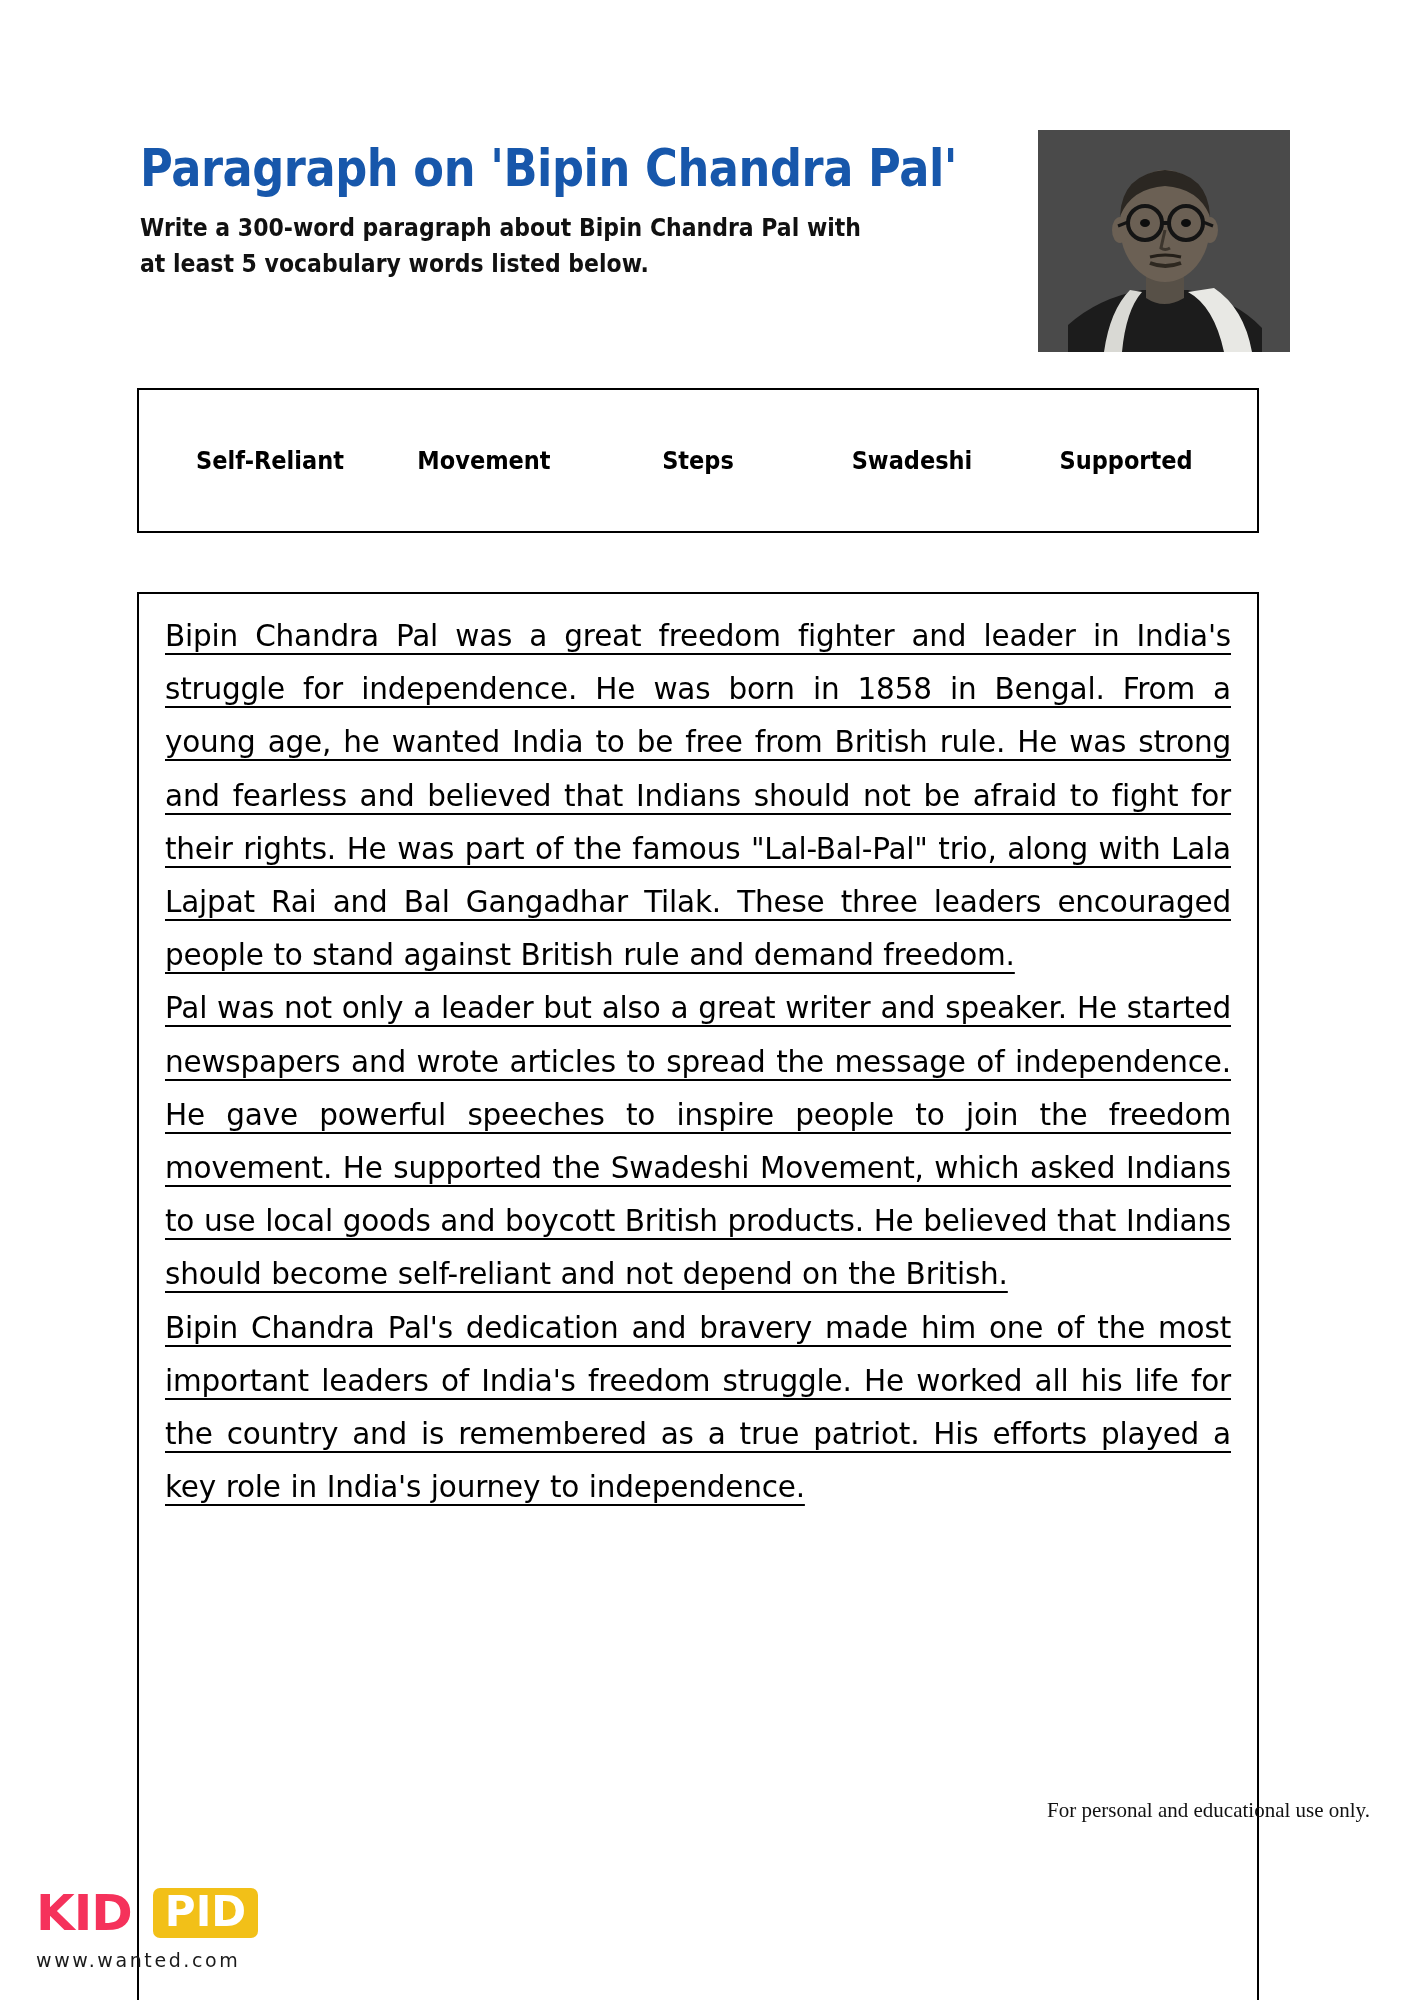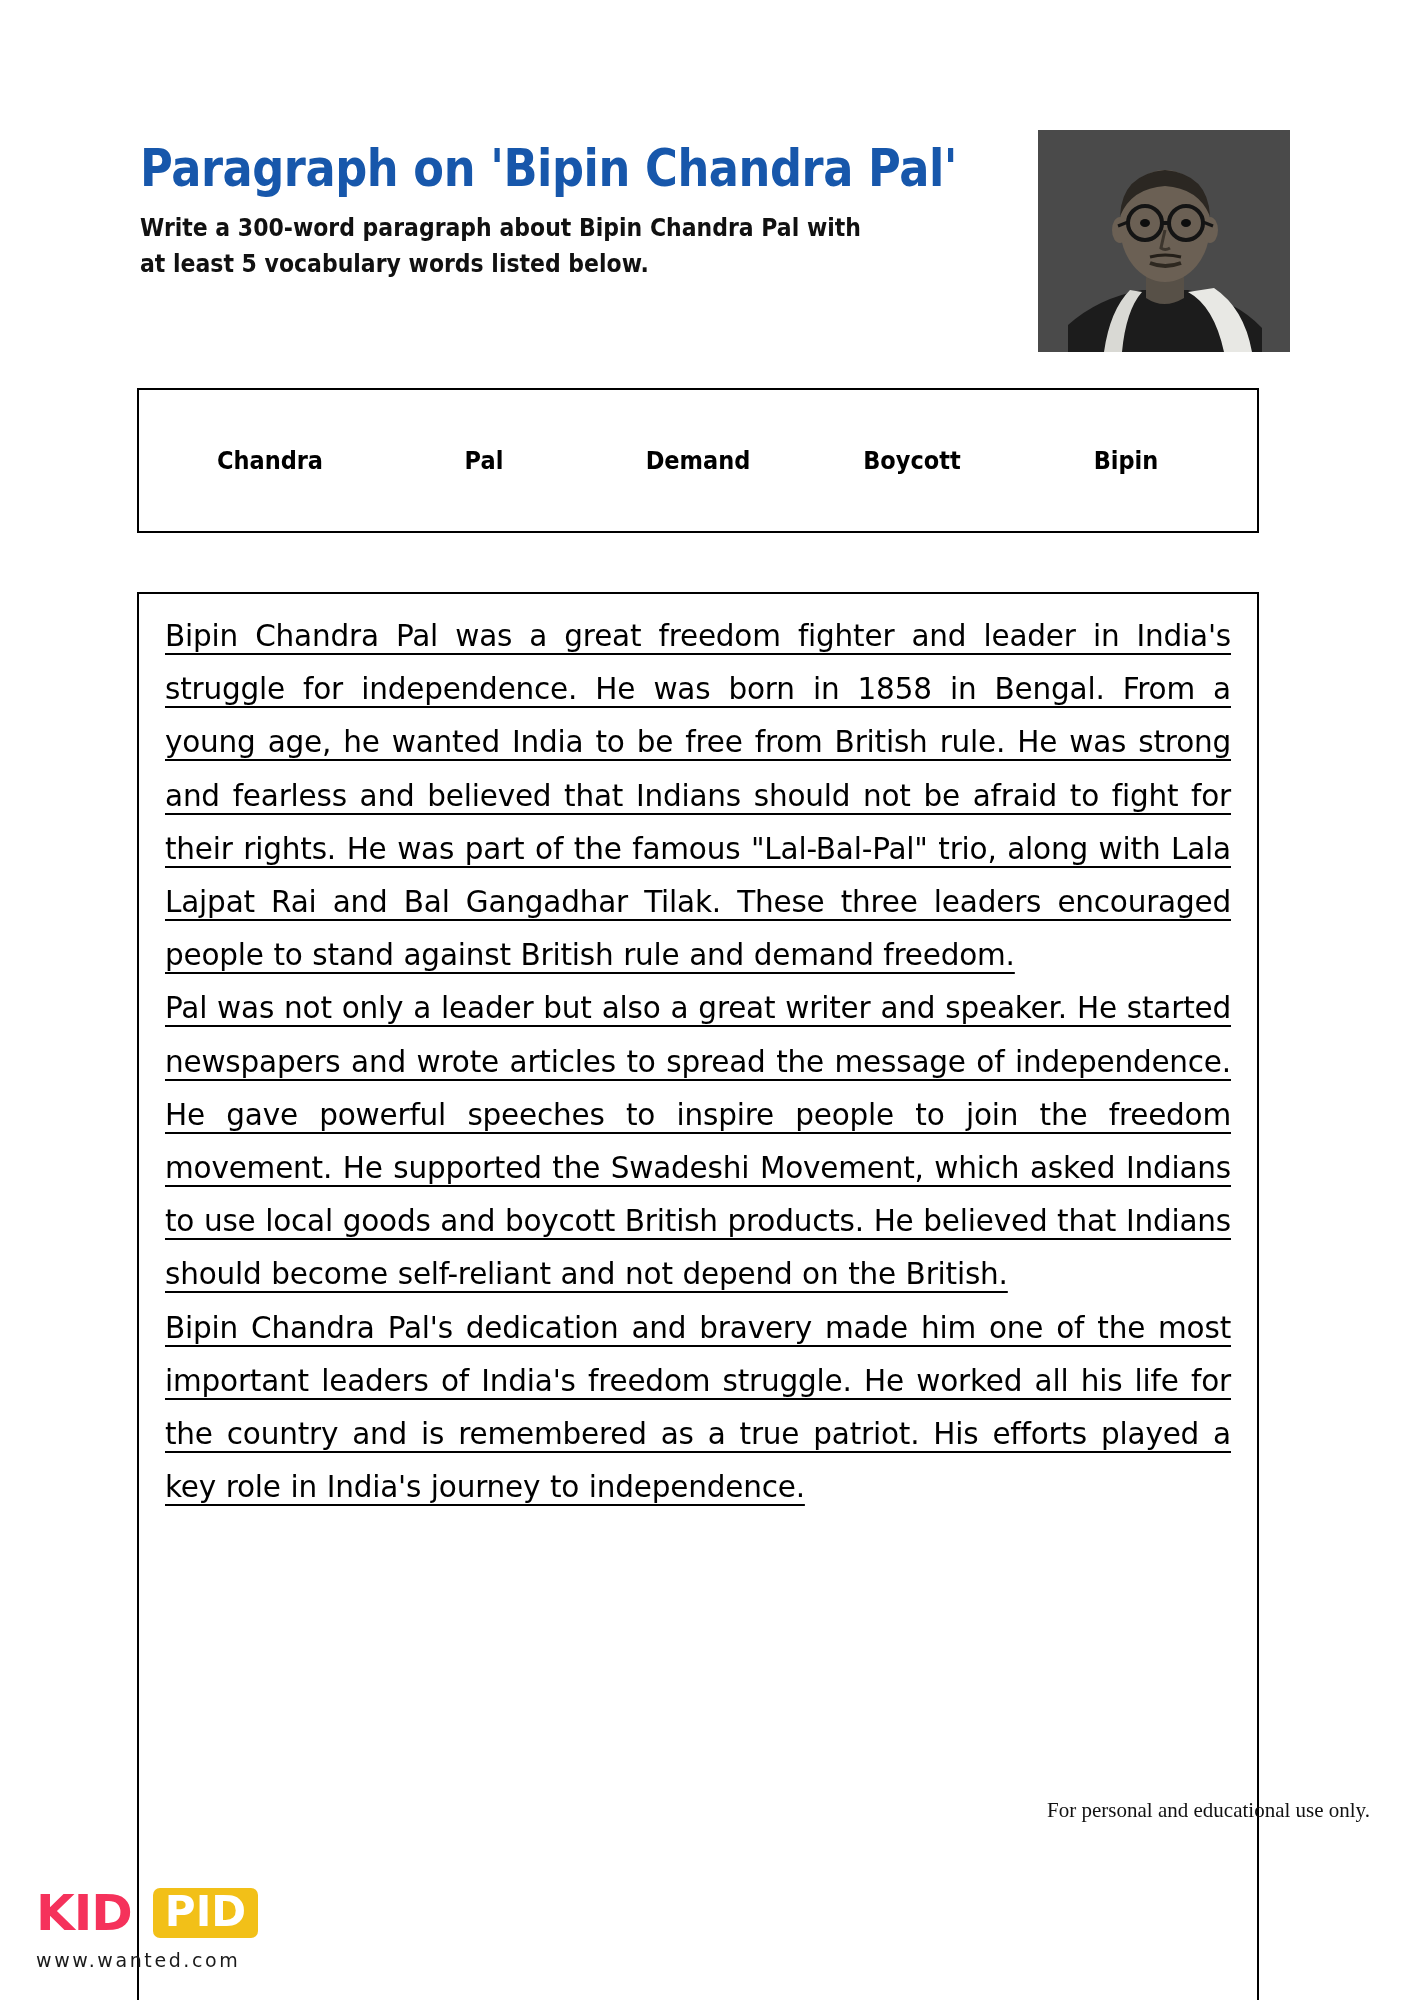"Chandra" div.vocab-row { html: <div> <div>Chandra</div> <div>Pal</div> <div>Demand</div> <div>Boycott</div> <div>Bipin</div> </div> -> none }
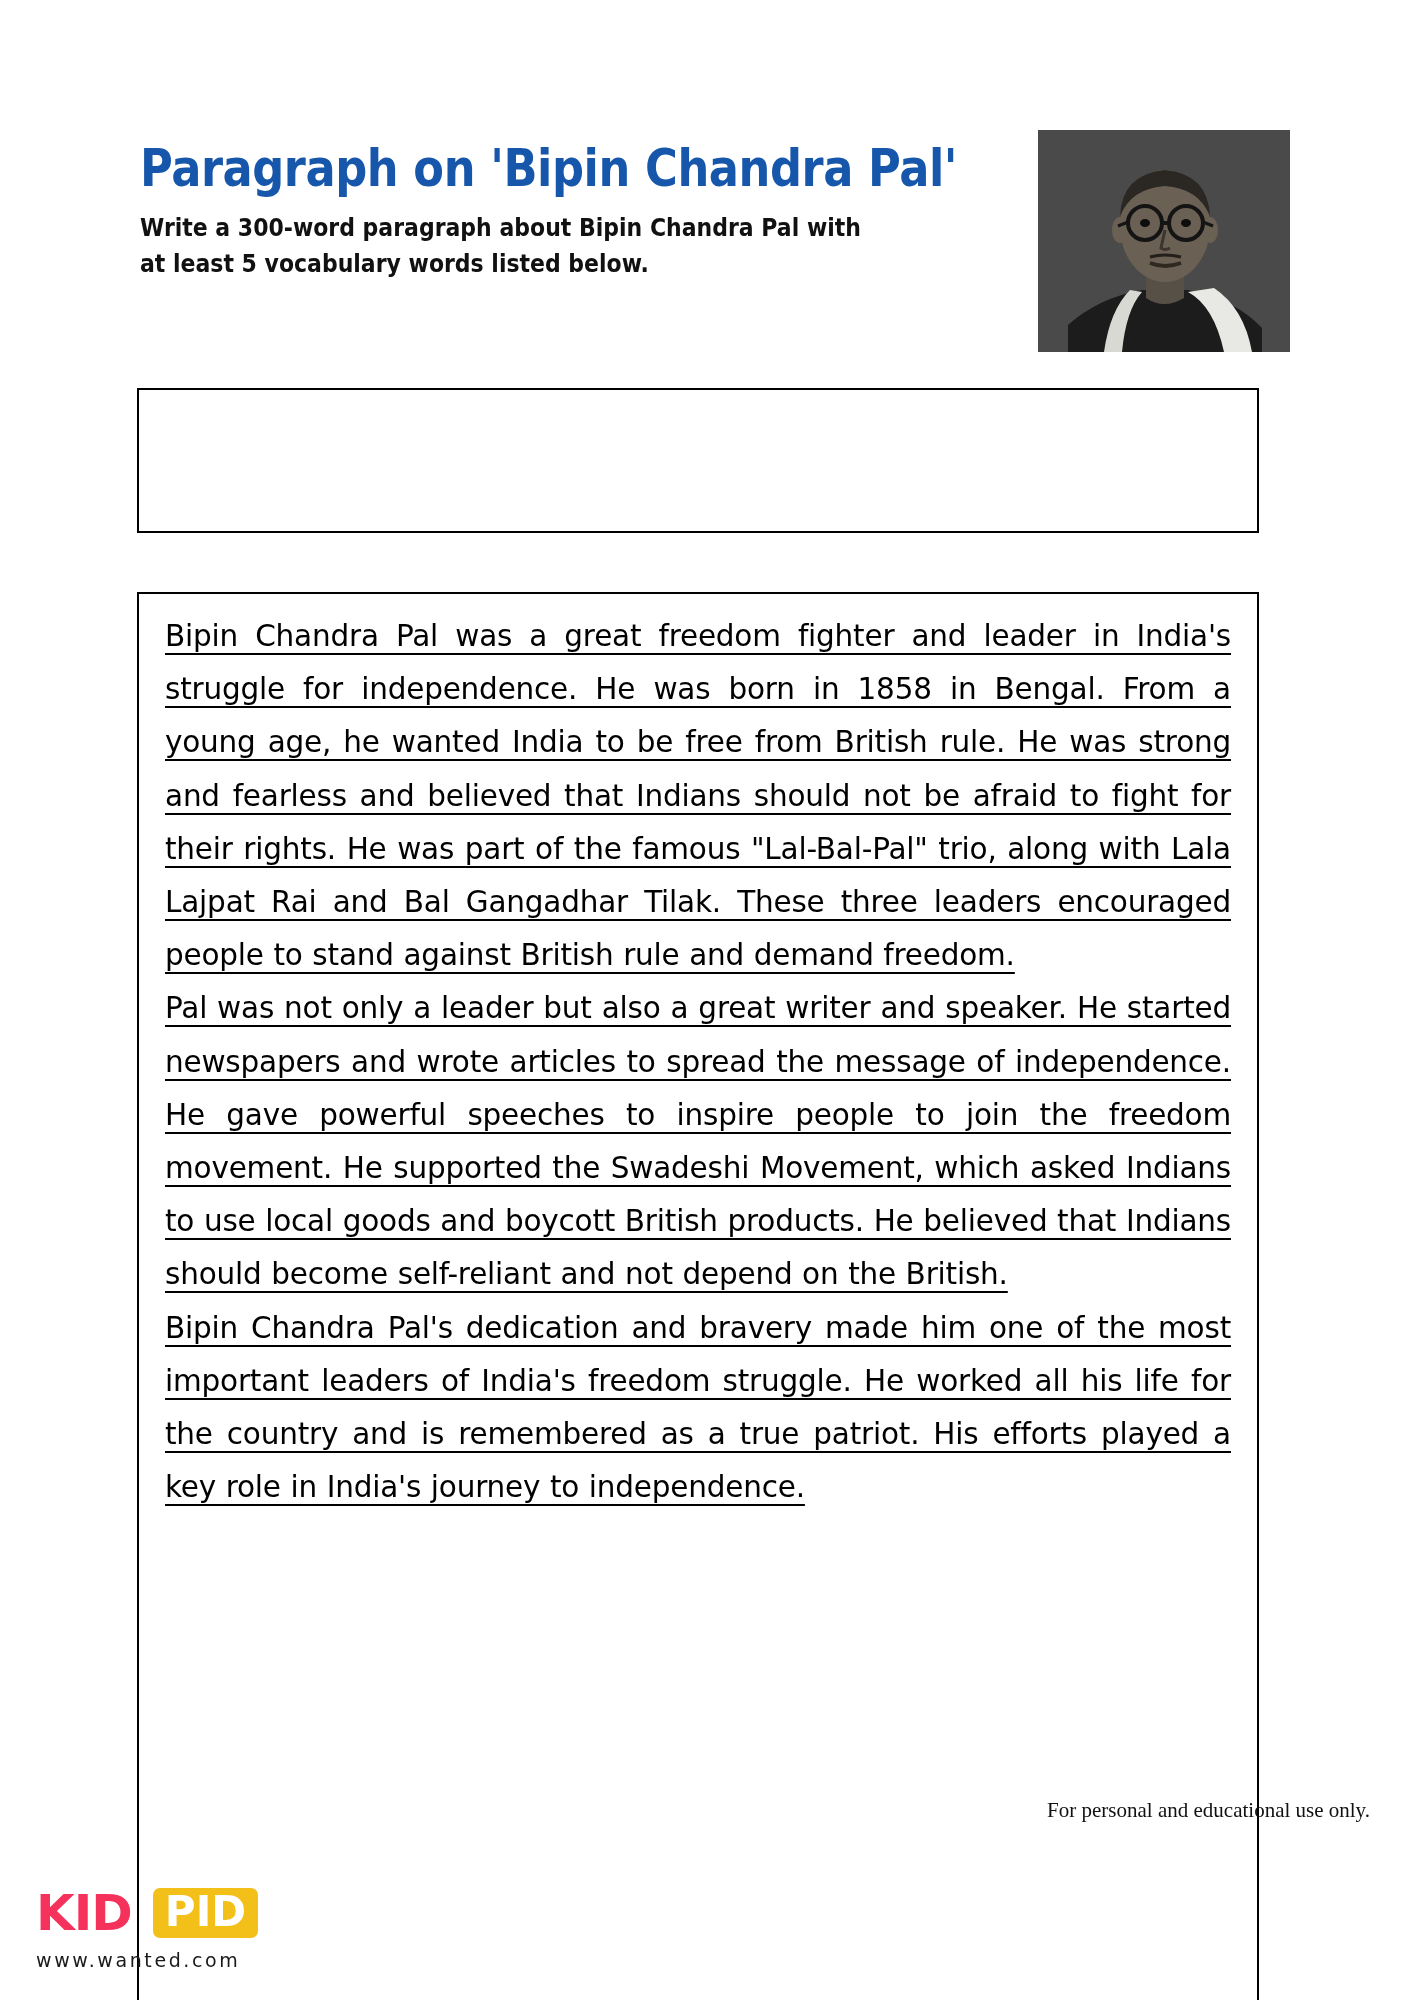"Self-Reliant" div.vocab-row { html: none -> <div> <div>Self-Reliant</div> <div>Movement</div> <div>Steps</div> <div>Swadeshi</div> <div>Supported</div> </div> }
